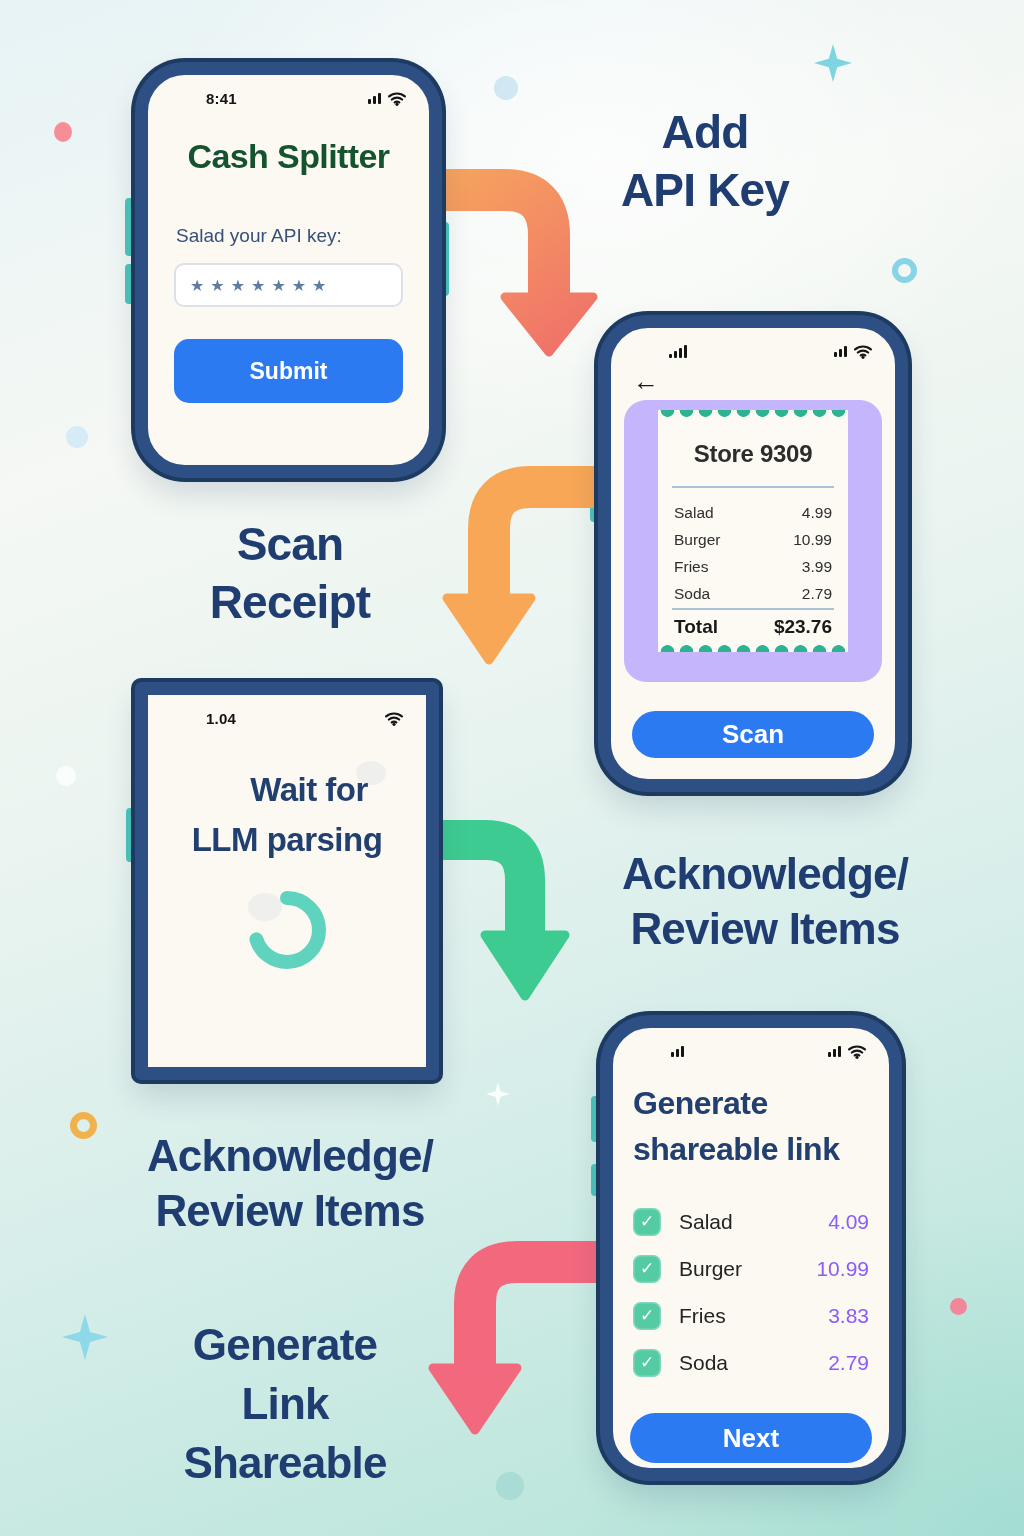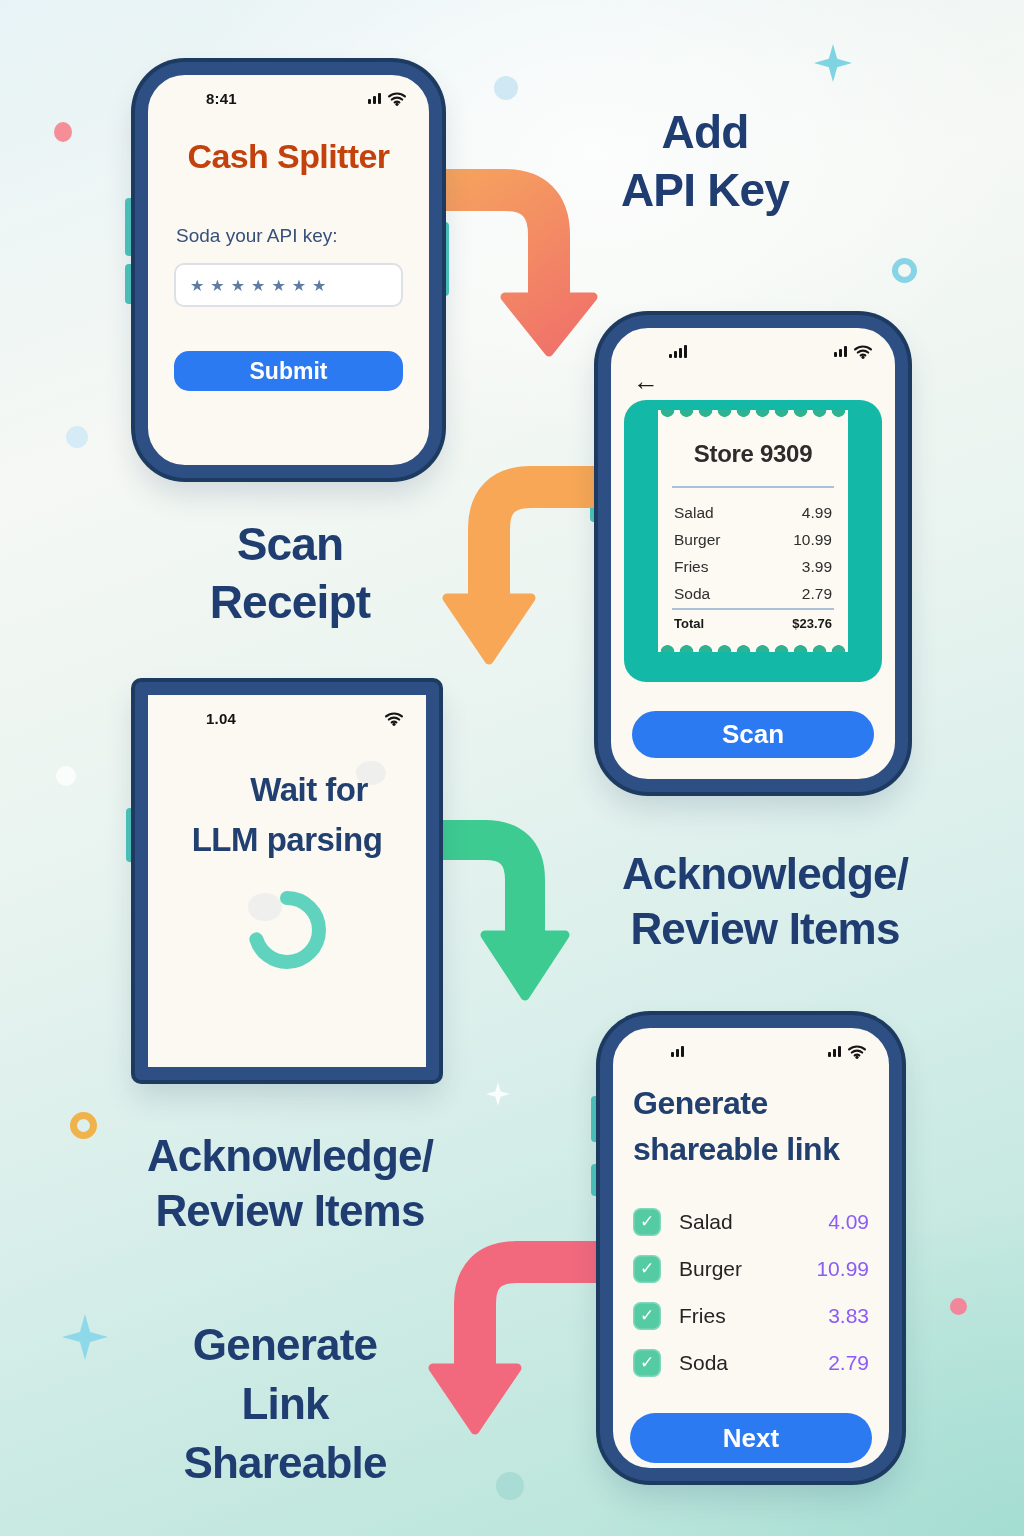"Cash Splitter" .p1-title { color: #c2410c -> #14532d }
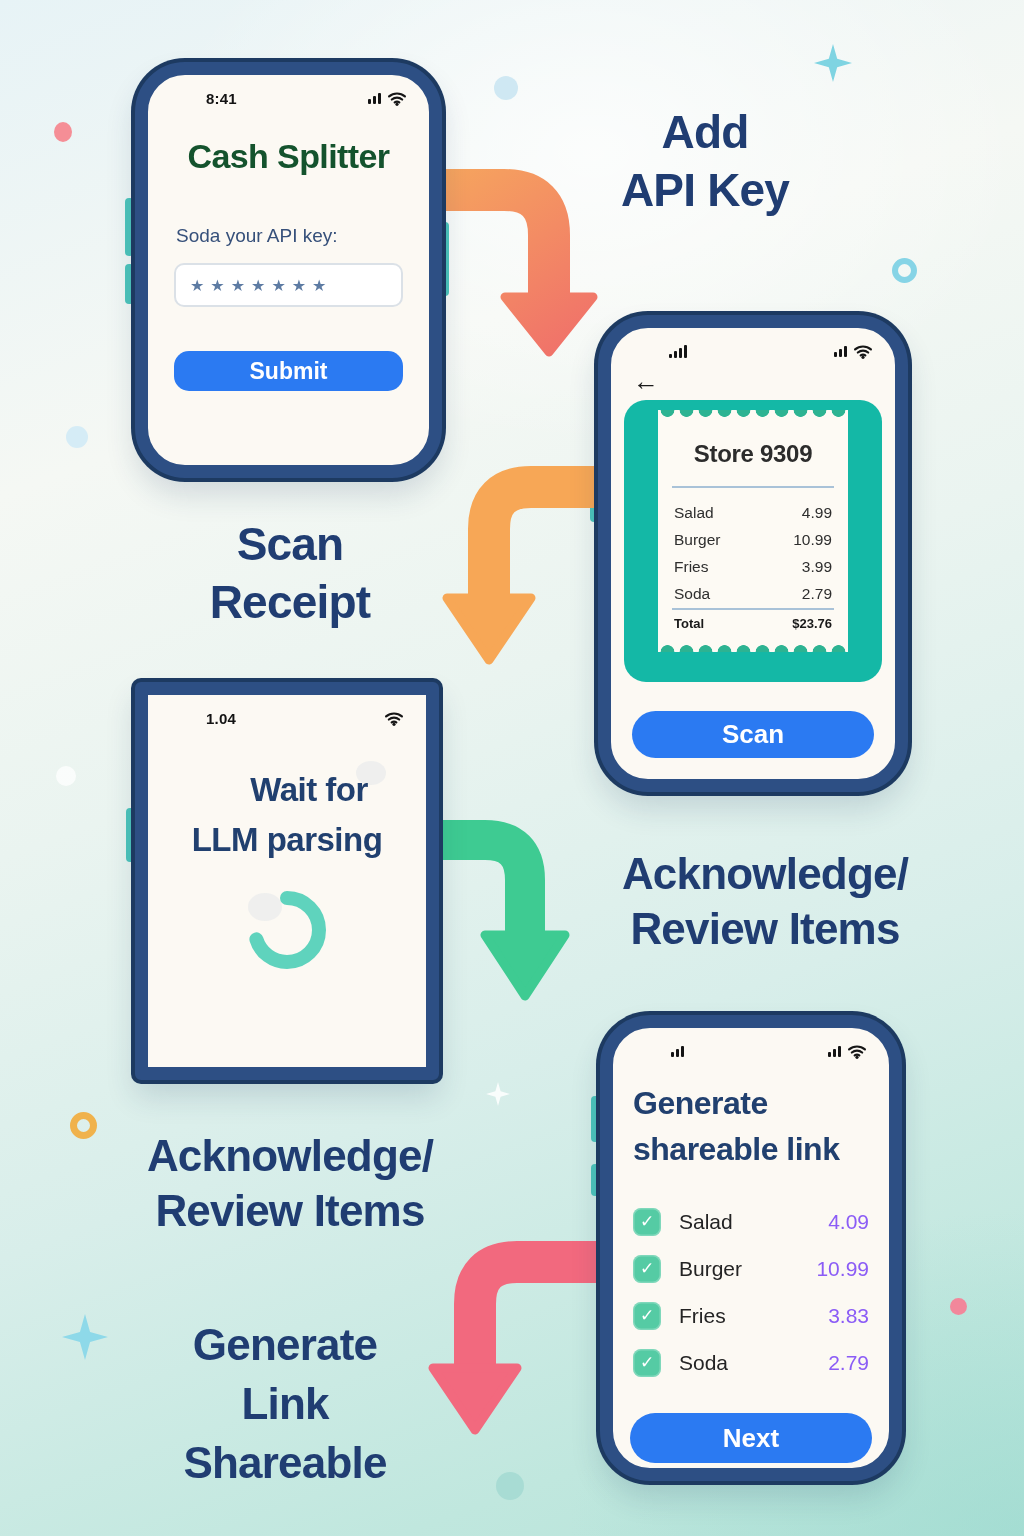"Soda your API key:" div.p1-label { text: Soda -> Salad }
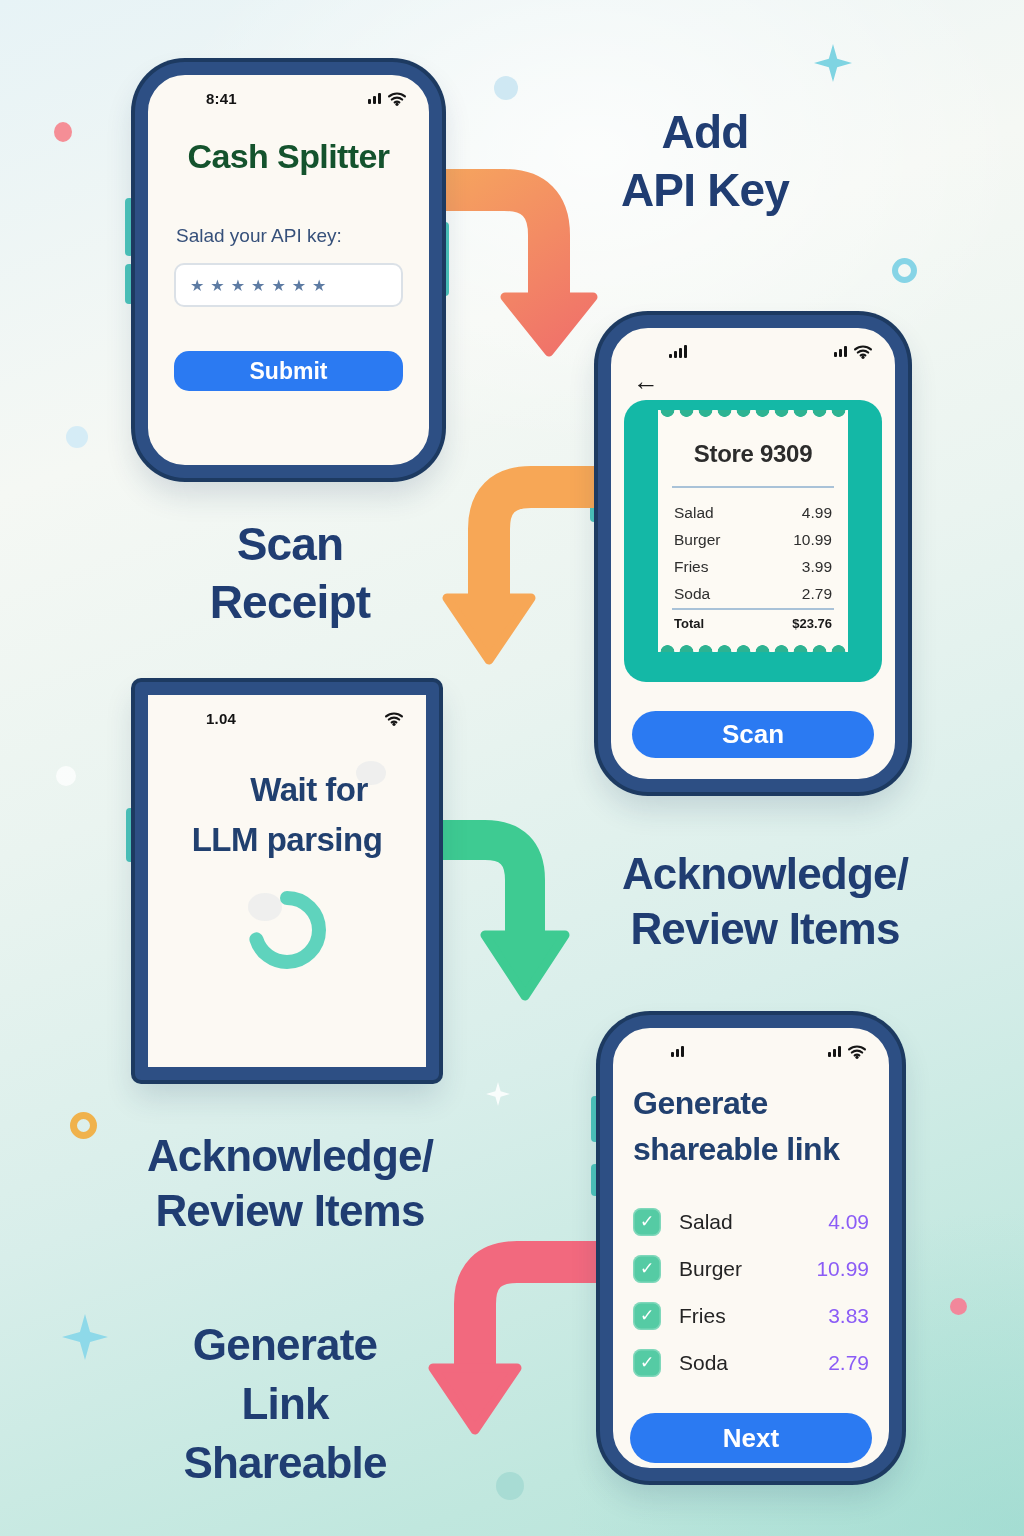"Submit" .p1-submit { height: 40px -> 64px; top: 276px -> 264px }
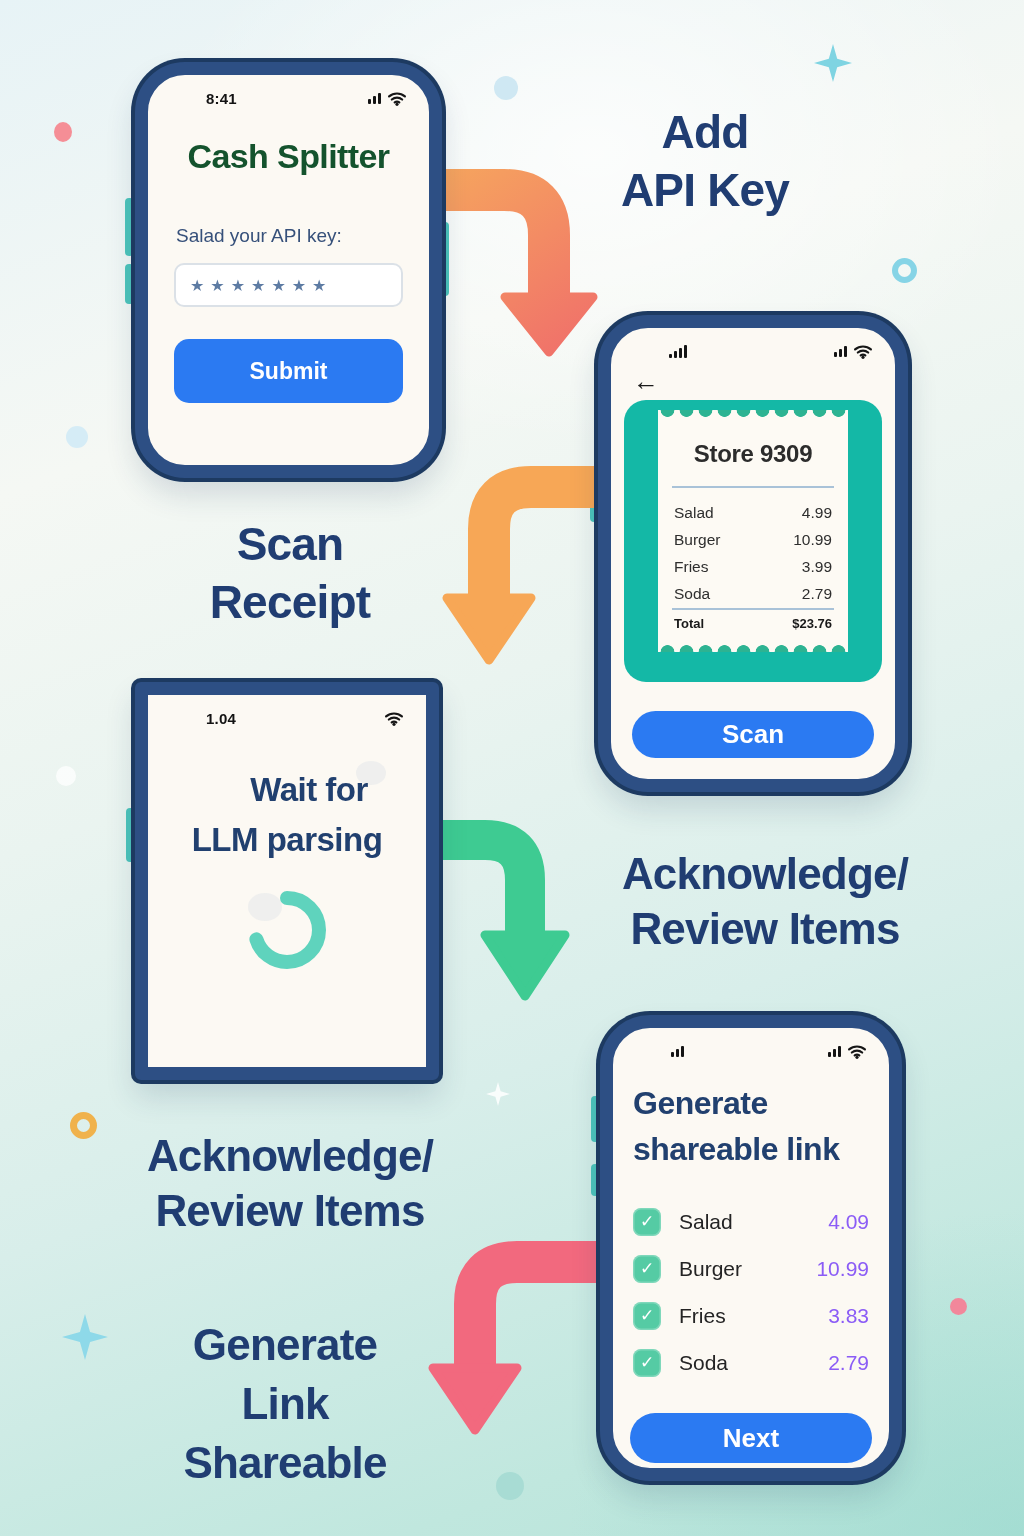"Store 9309" .p2-card { background: #14b8a6 -> #c4b5fd }
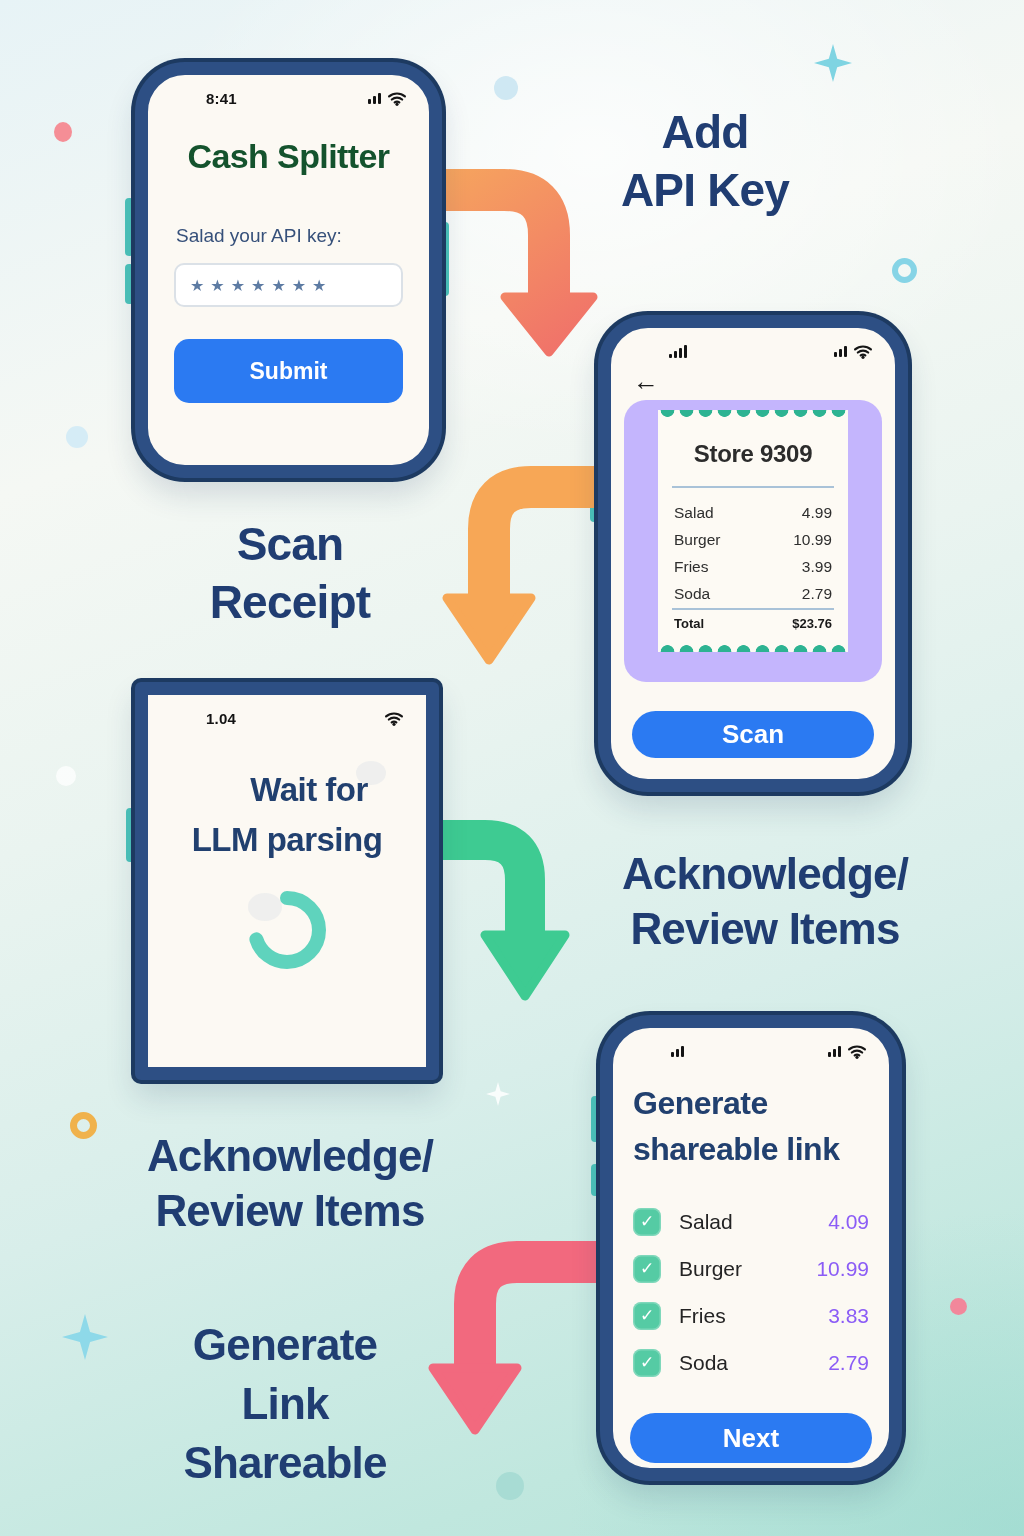"Total" .p2-total { font-size: 13px -> 19px }
